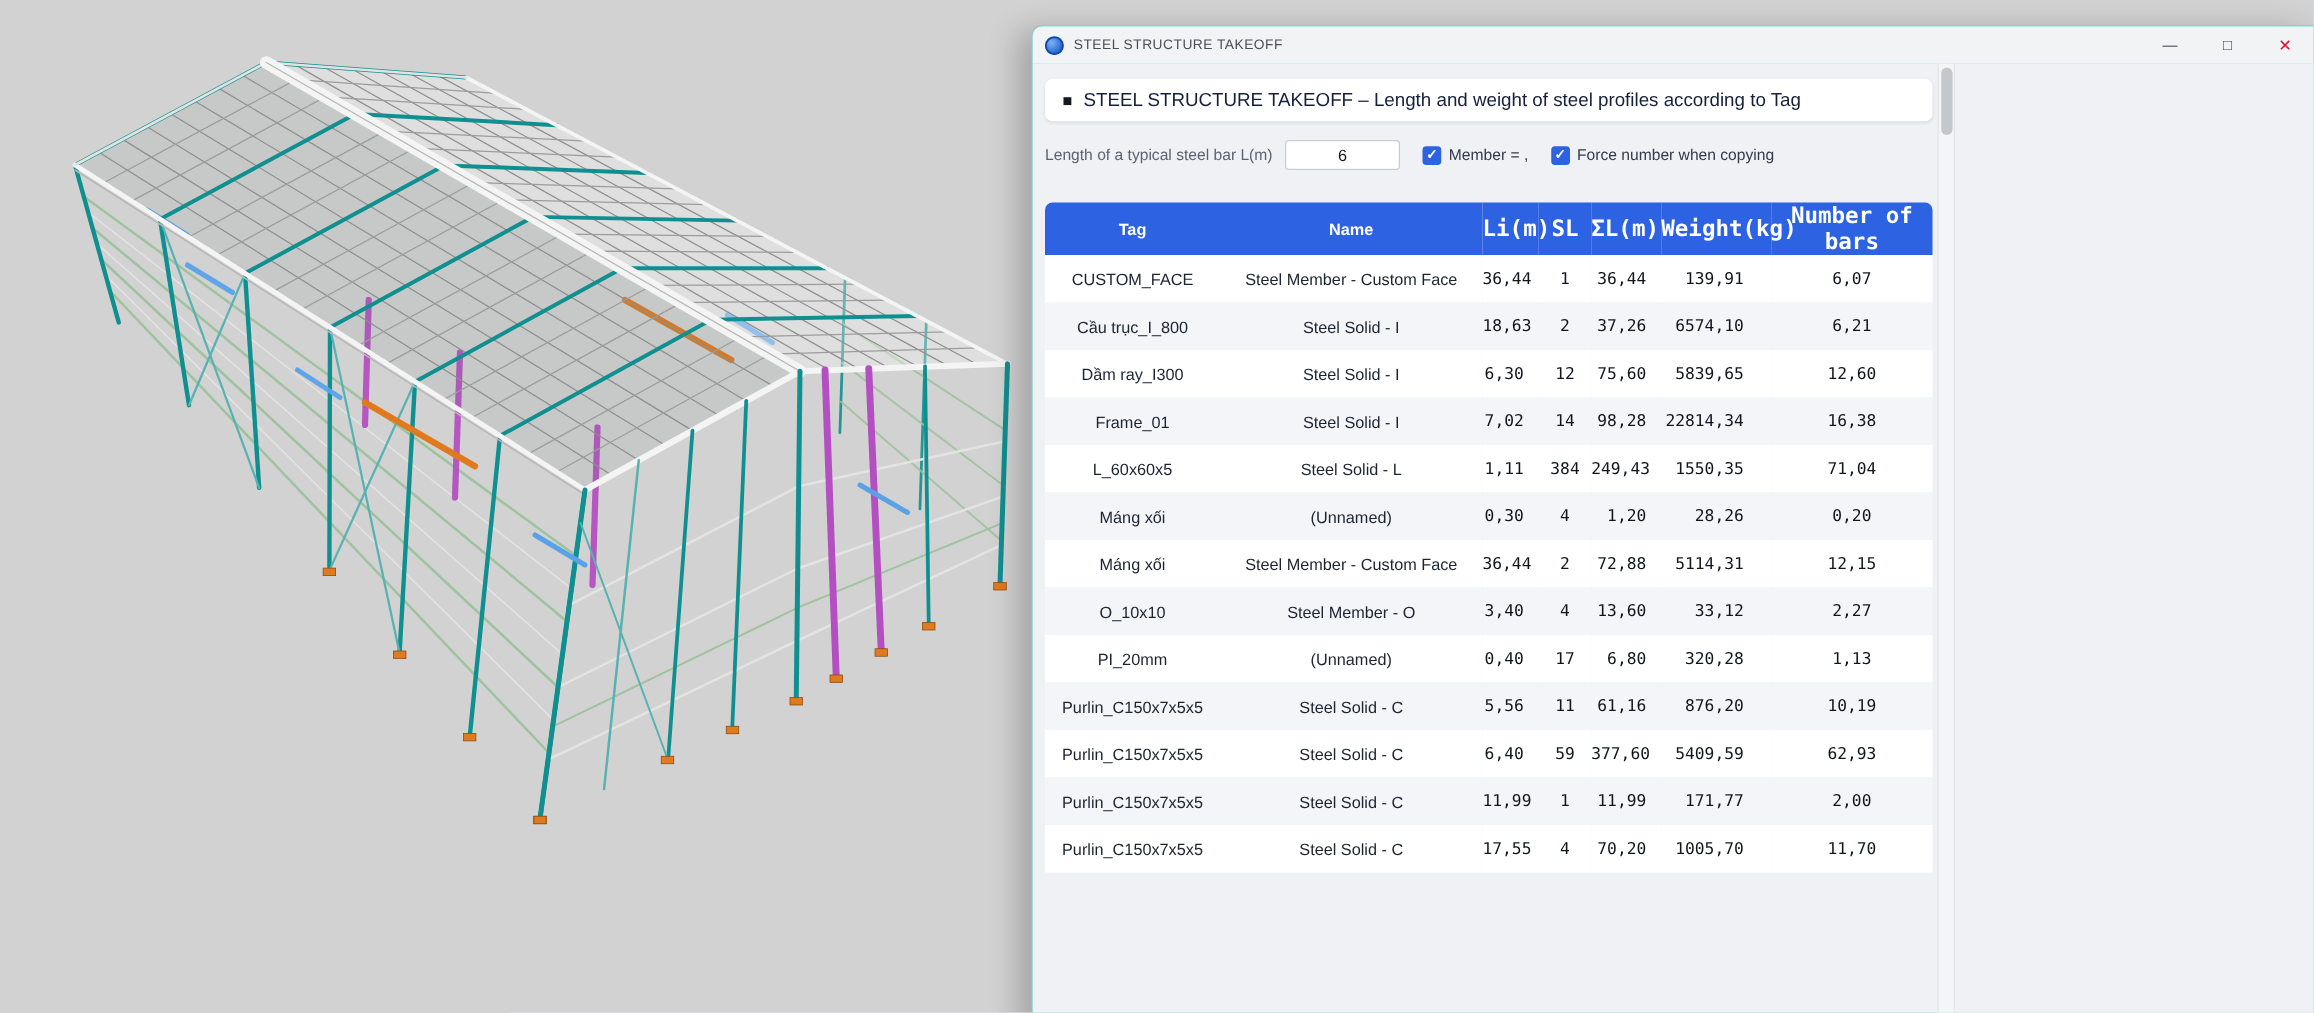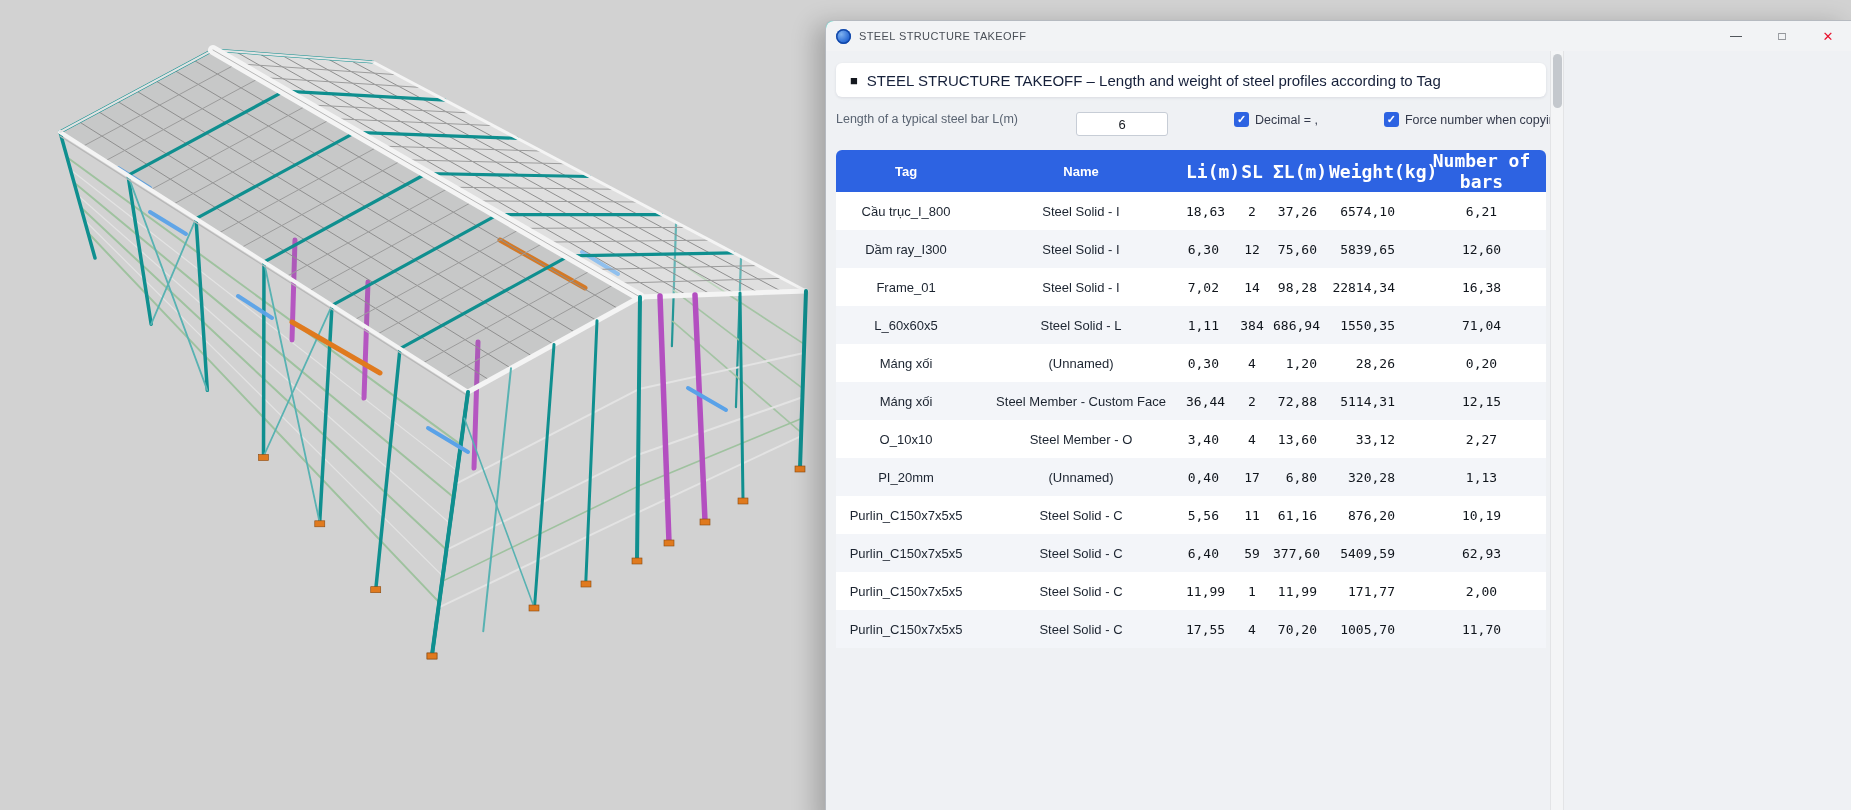"Length of a typical steel" .controls-row { align-items: flex-start -> center; gap: 48px -> none }
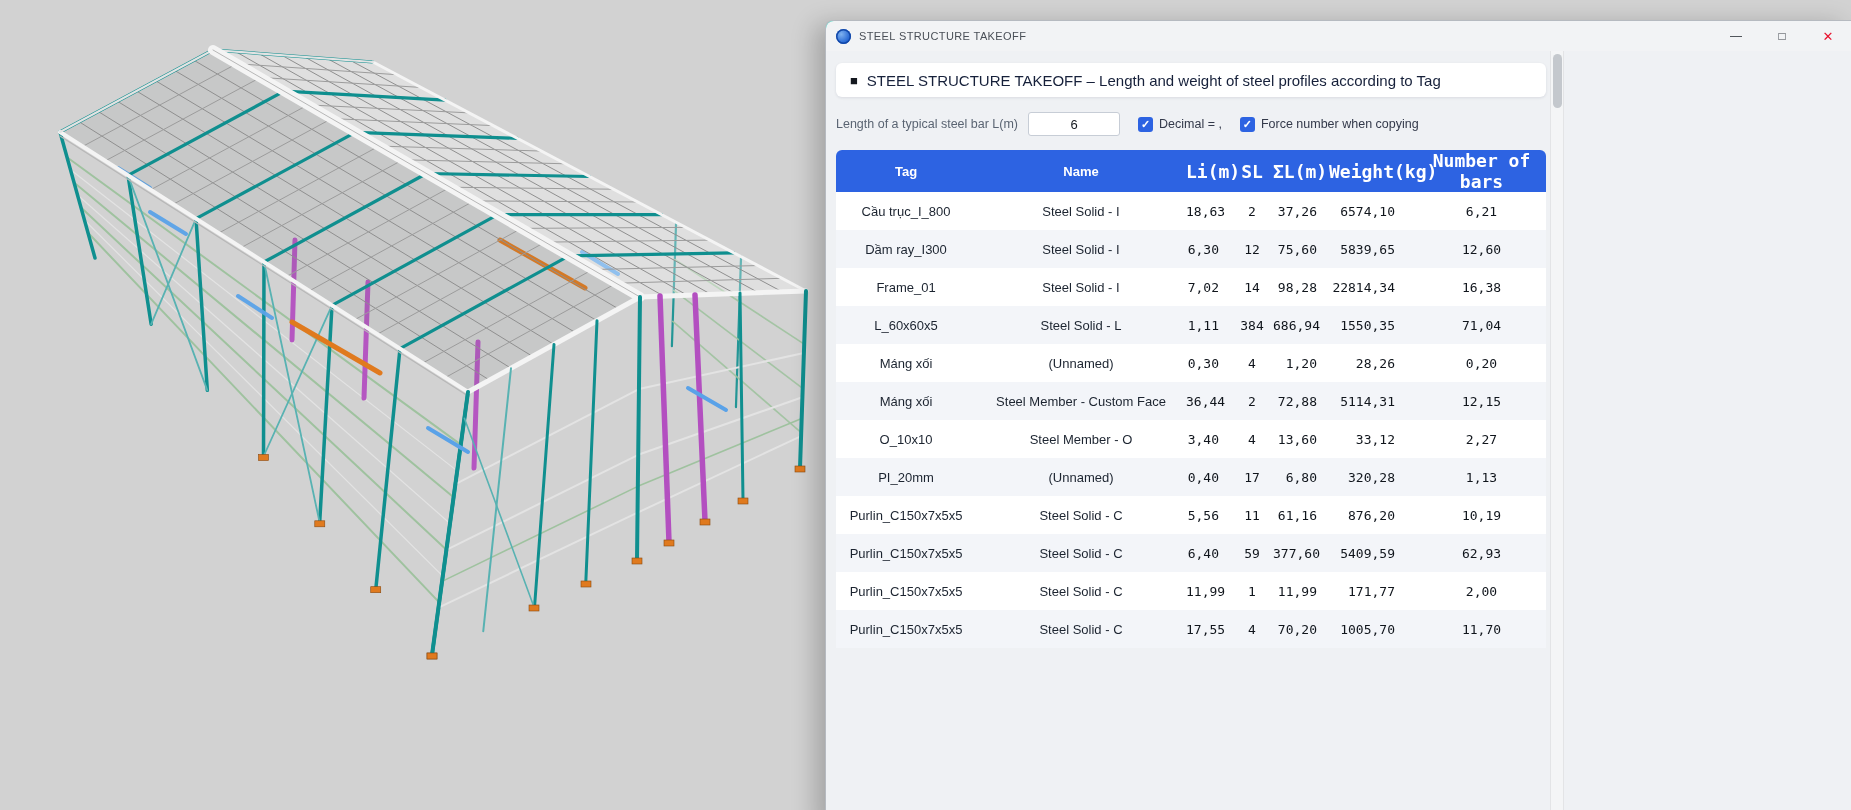"Decimal = ," span.chk-label { text: Decimal -> Member }
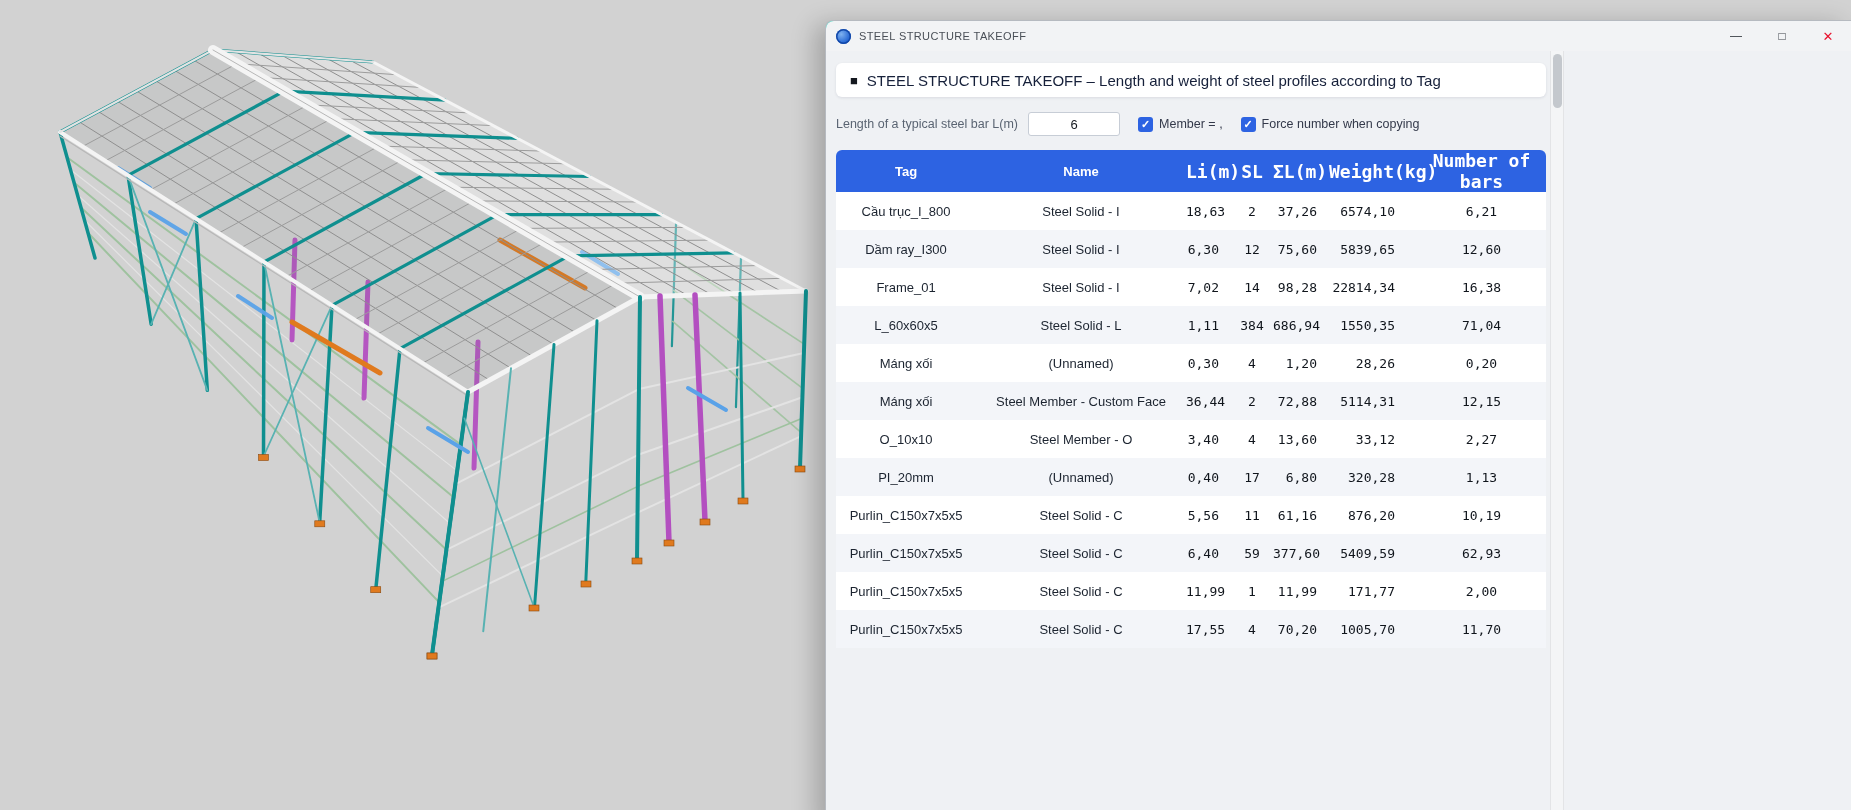"Tag" .table-wrap { margin-top: 14px -> 26px }
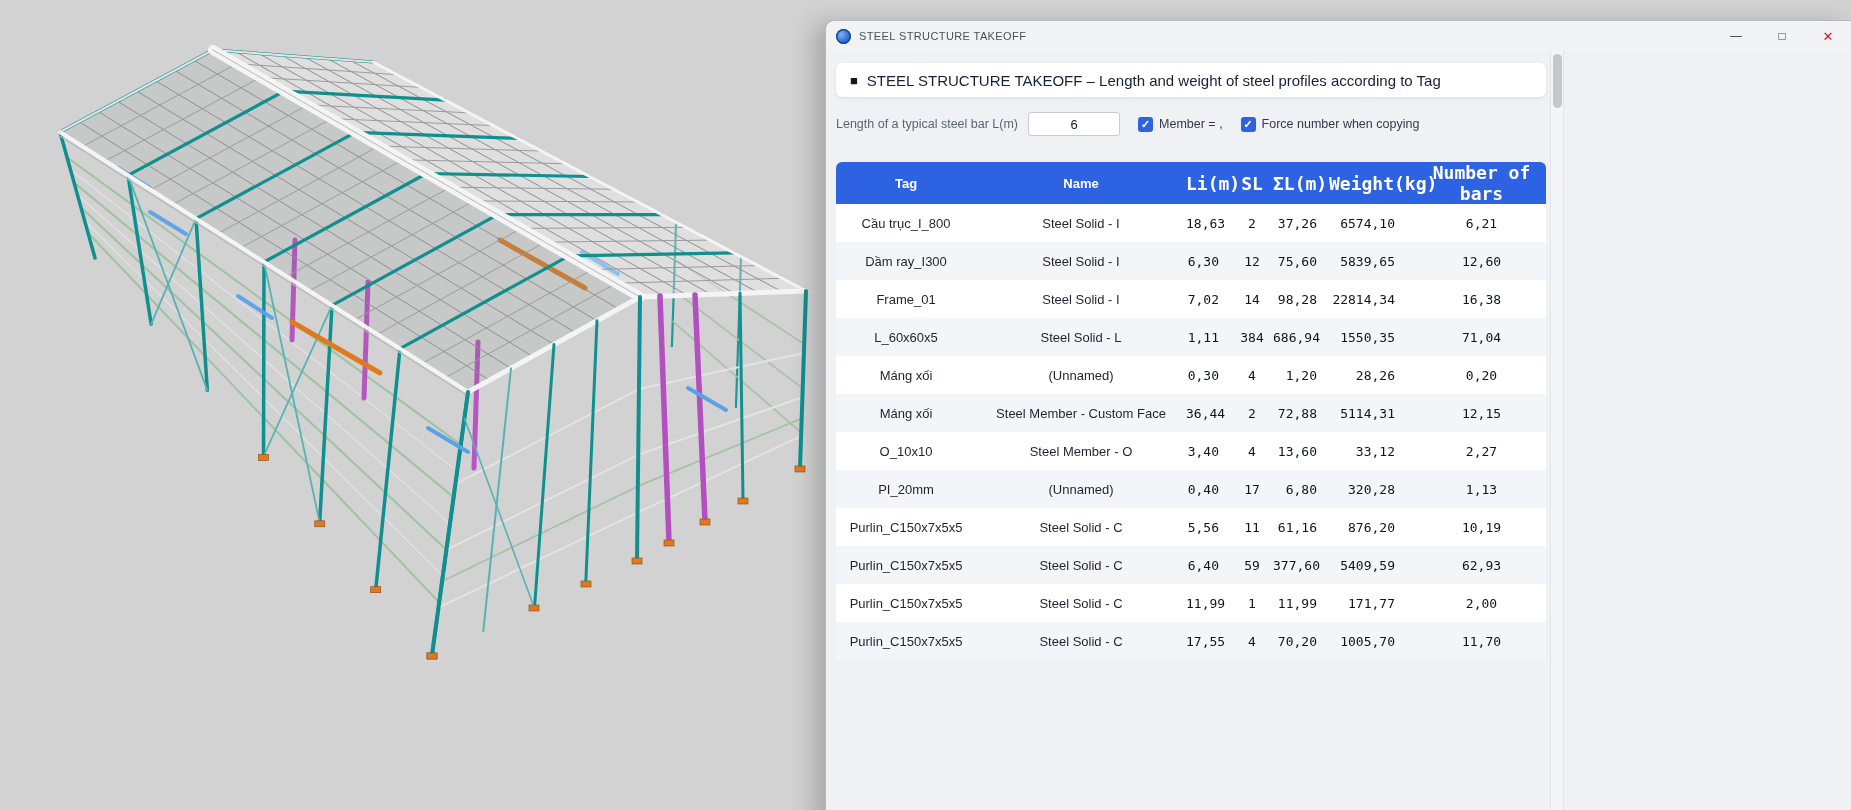"CUSTOM_FACE" tr { html: none -> <tr> <td>CUSTOM_FACE</td> <td>Steel Member - Custom Face</td> <td>36,44</td> <td>1</td> <td>36,44</td> <td>139,91</td> <td>6,07</td> </tr> }
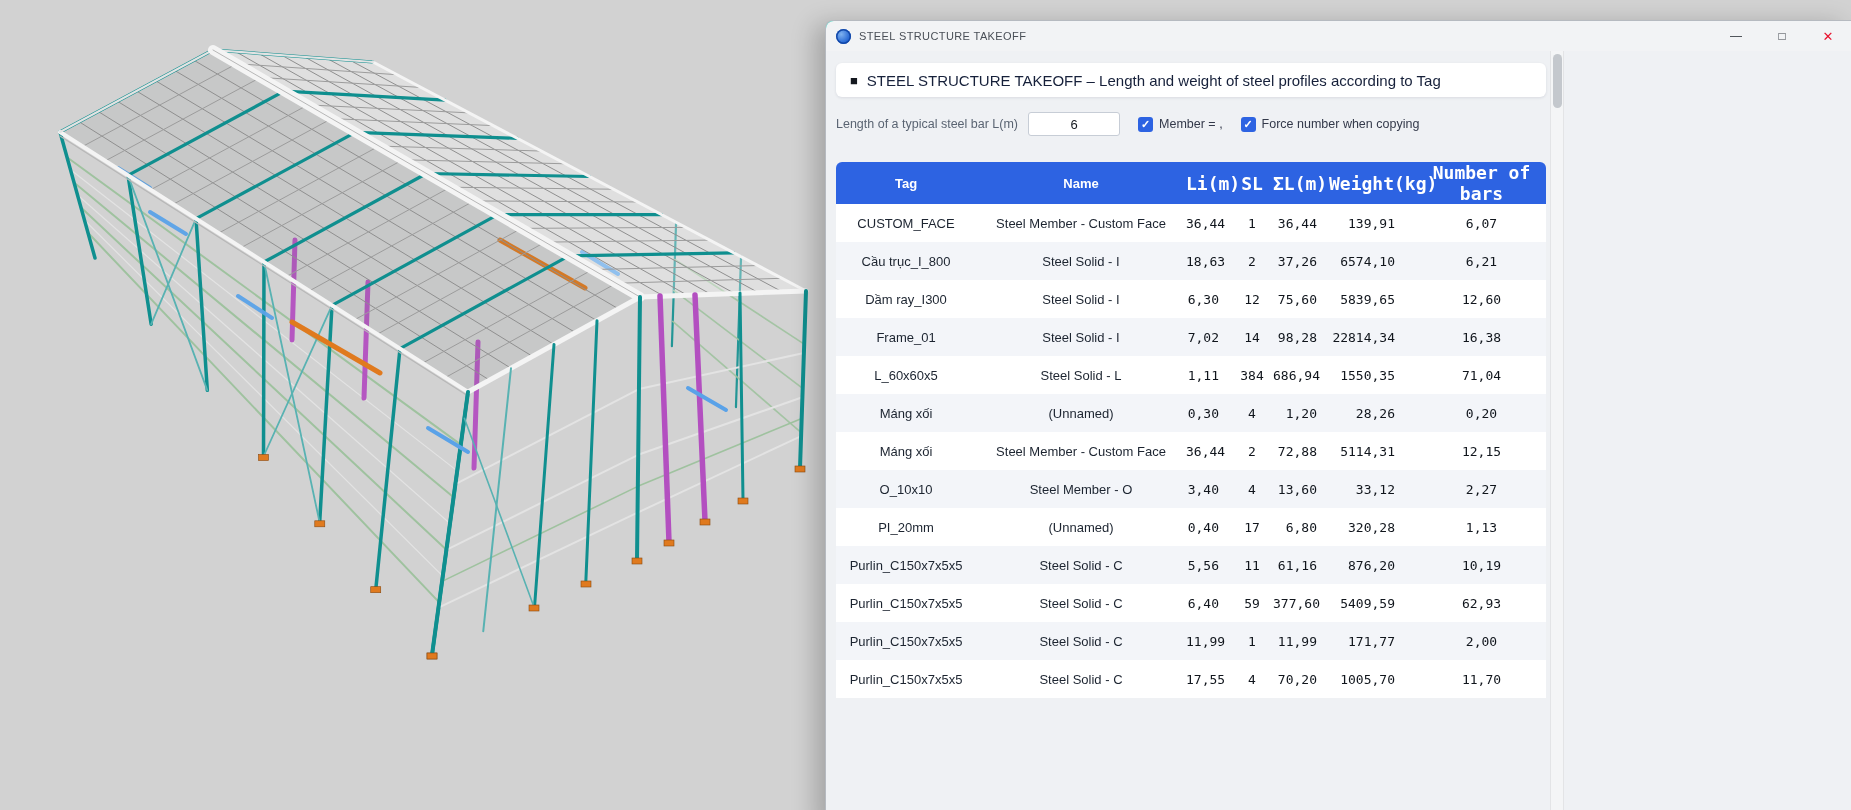"686,94" td.c-num { text: 686,94 -> 249,43 }
